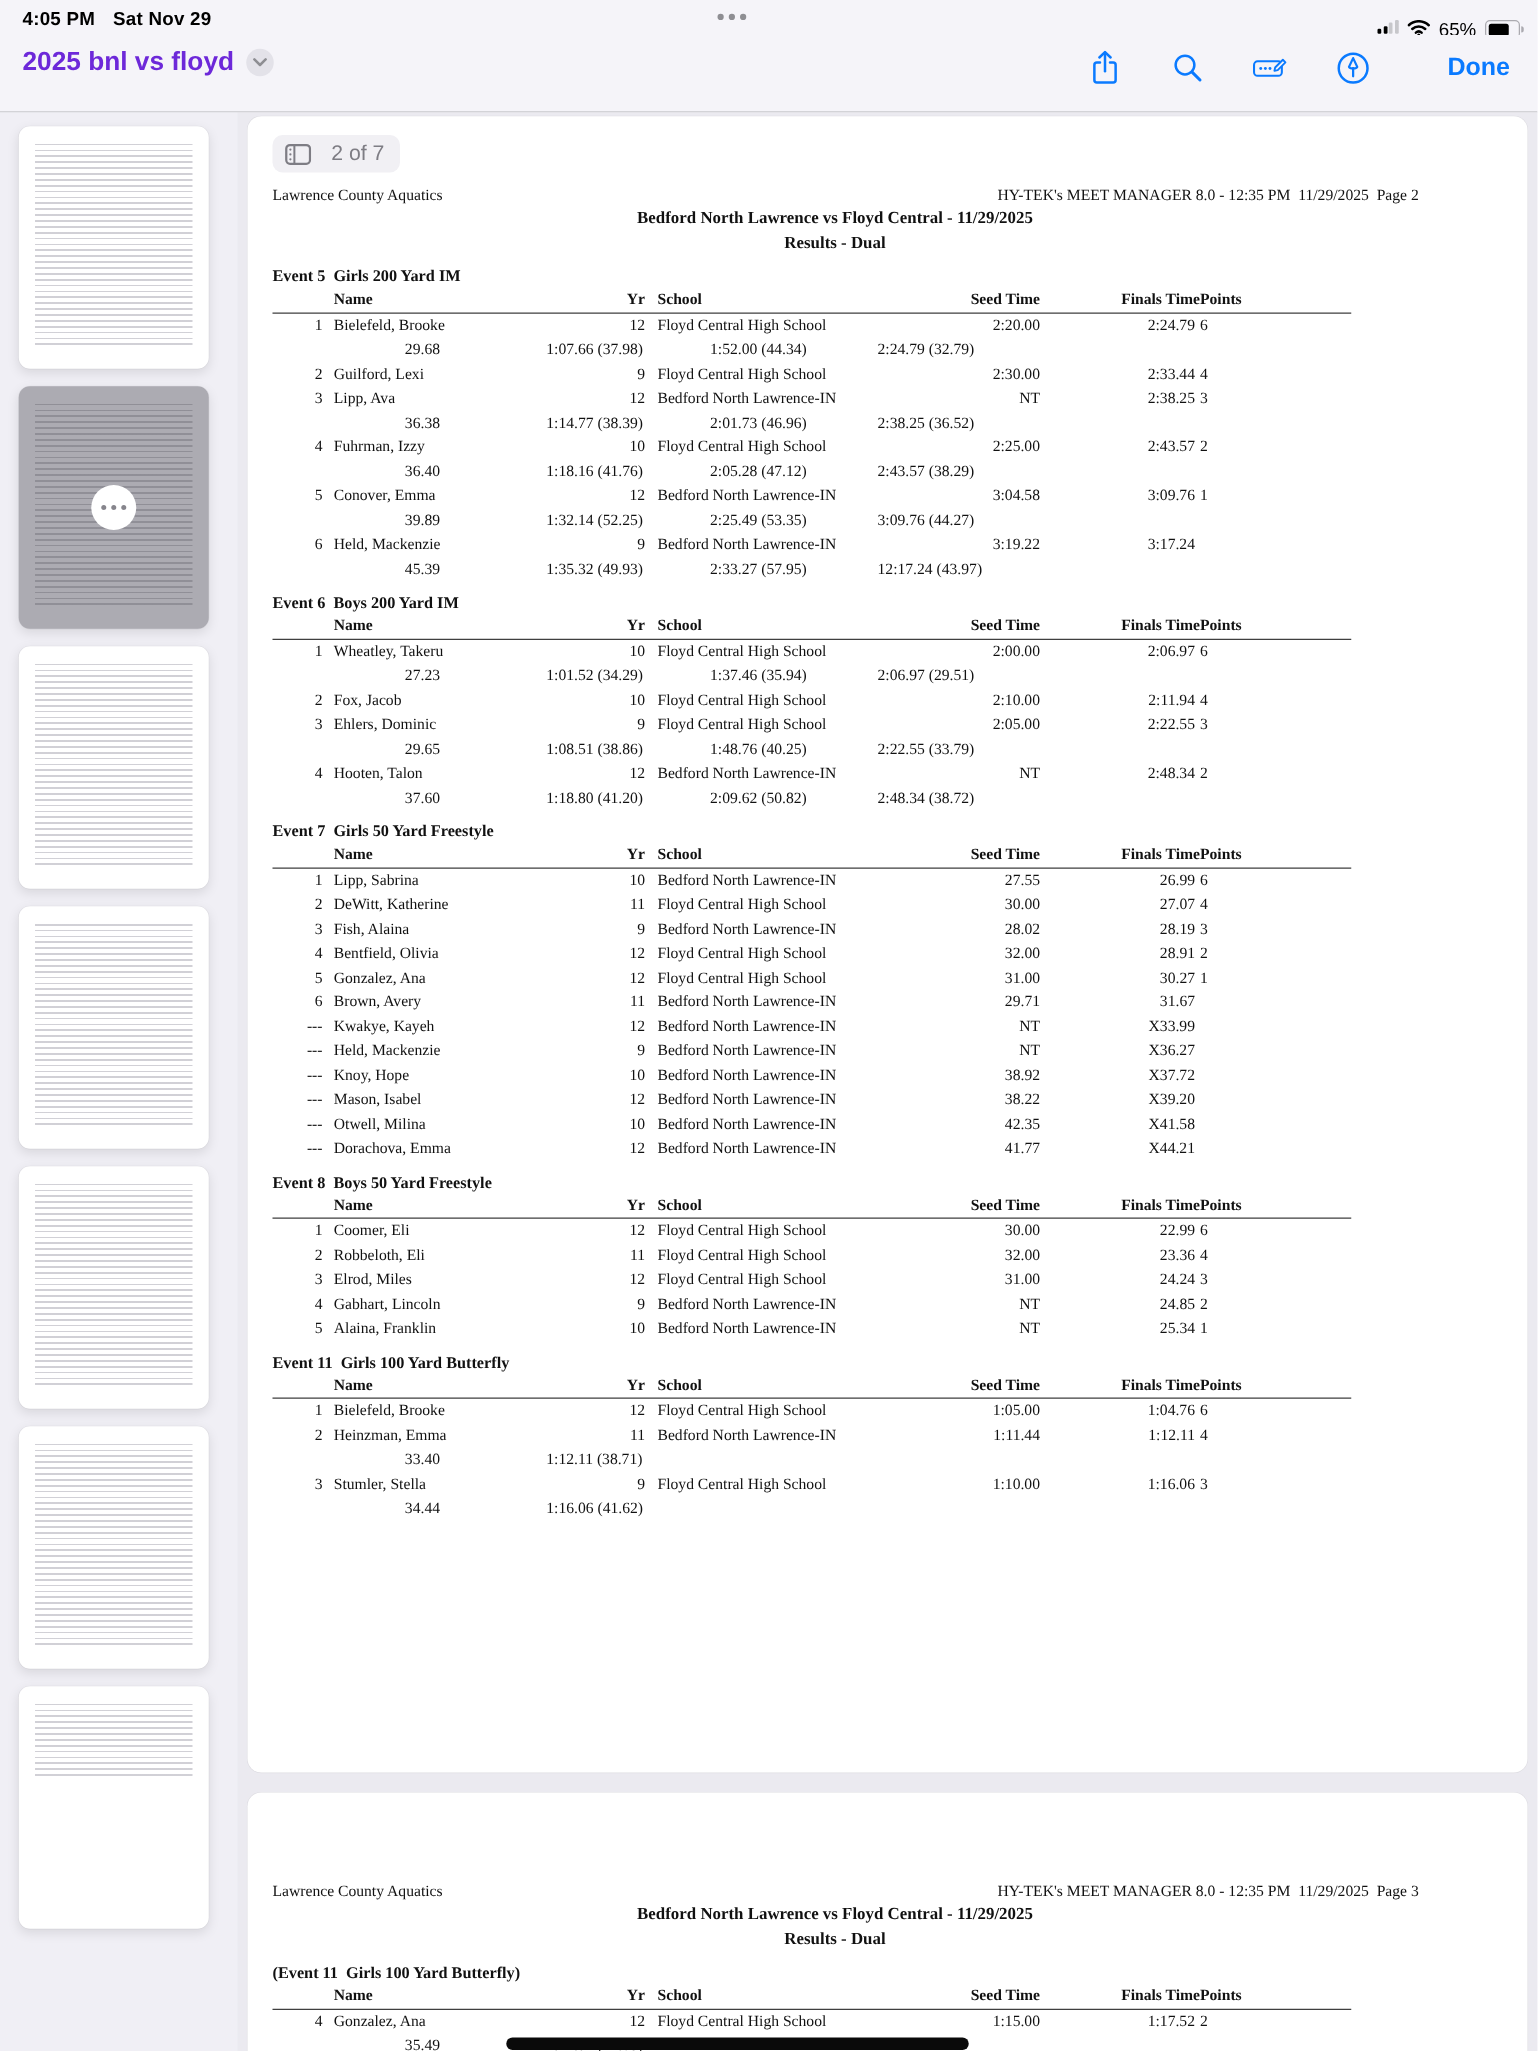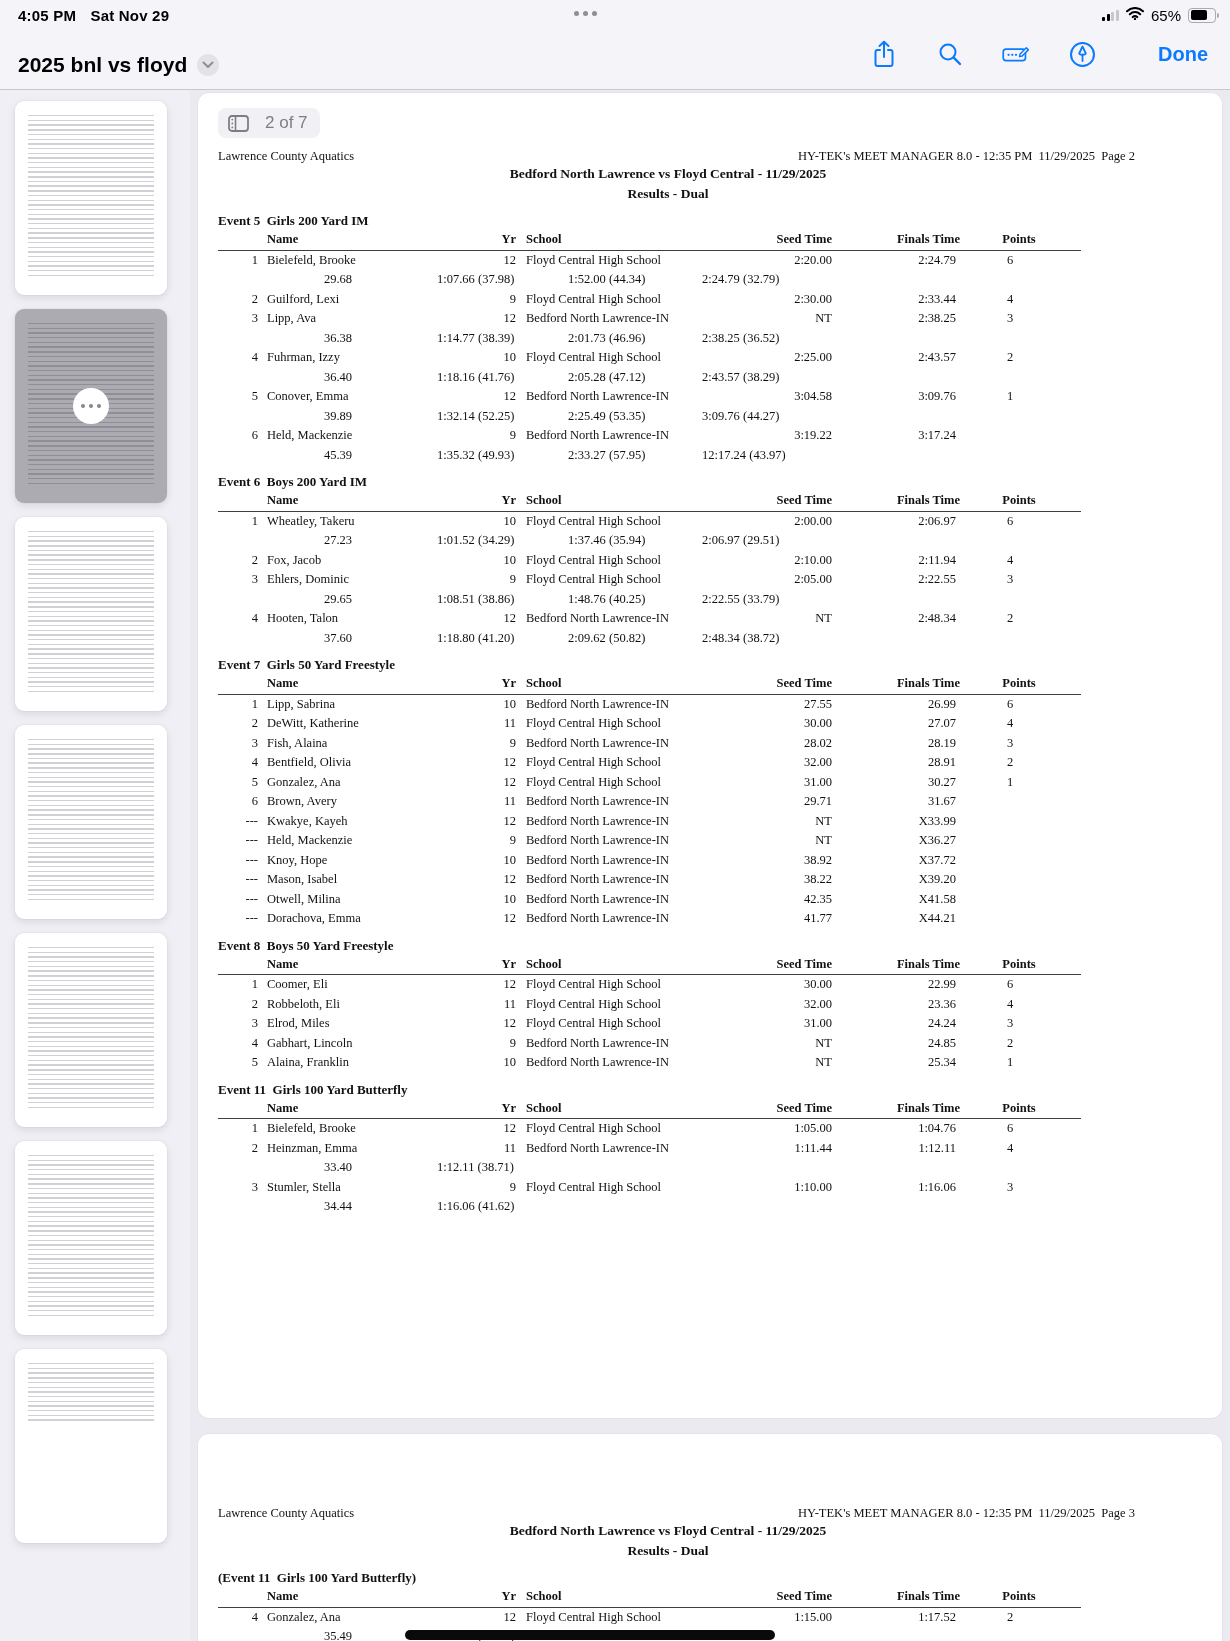"65%" .sb-right { align-items: center -> none; top: 6px -> 16px }
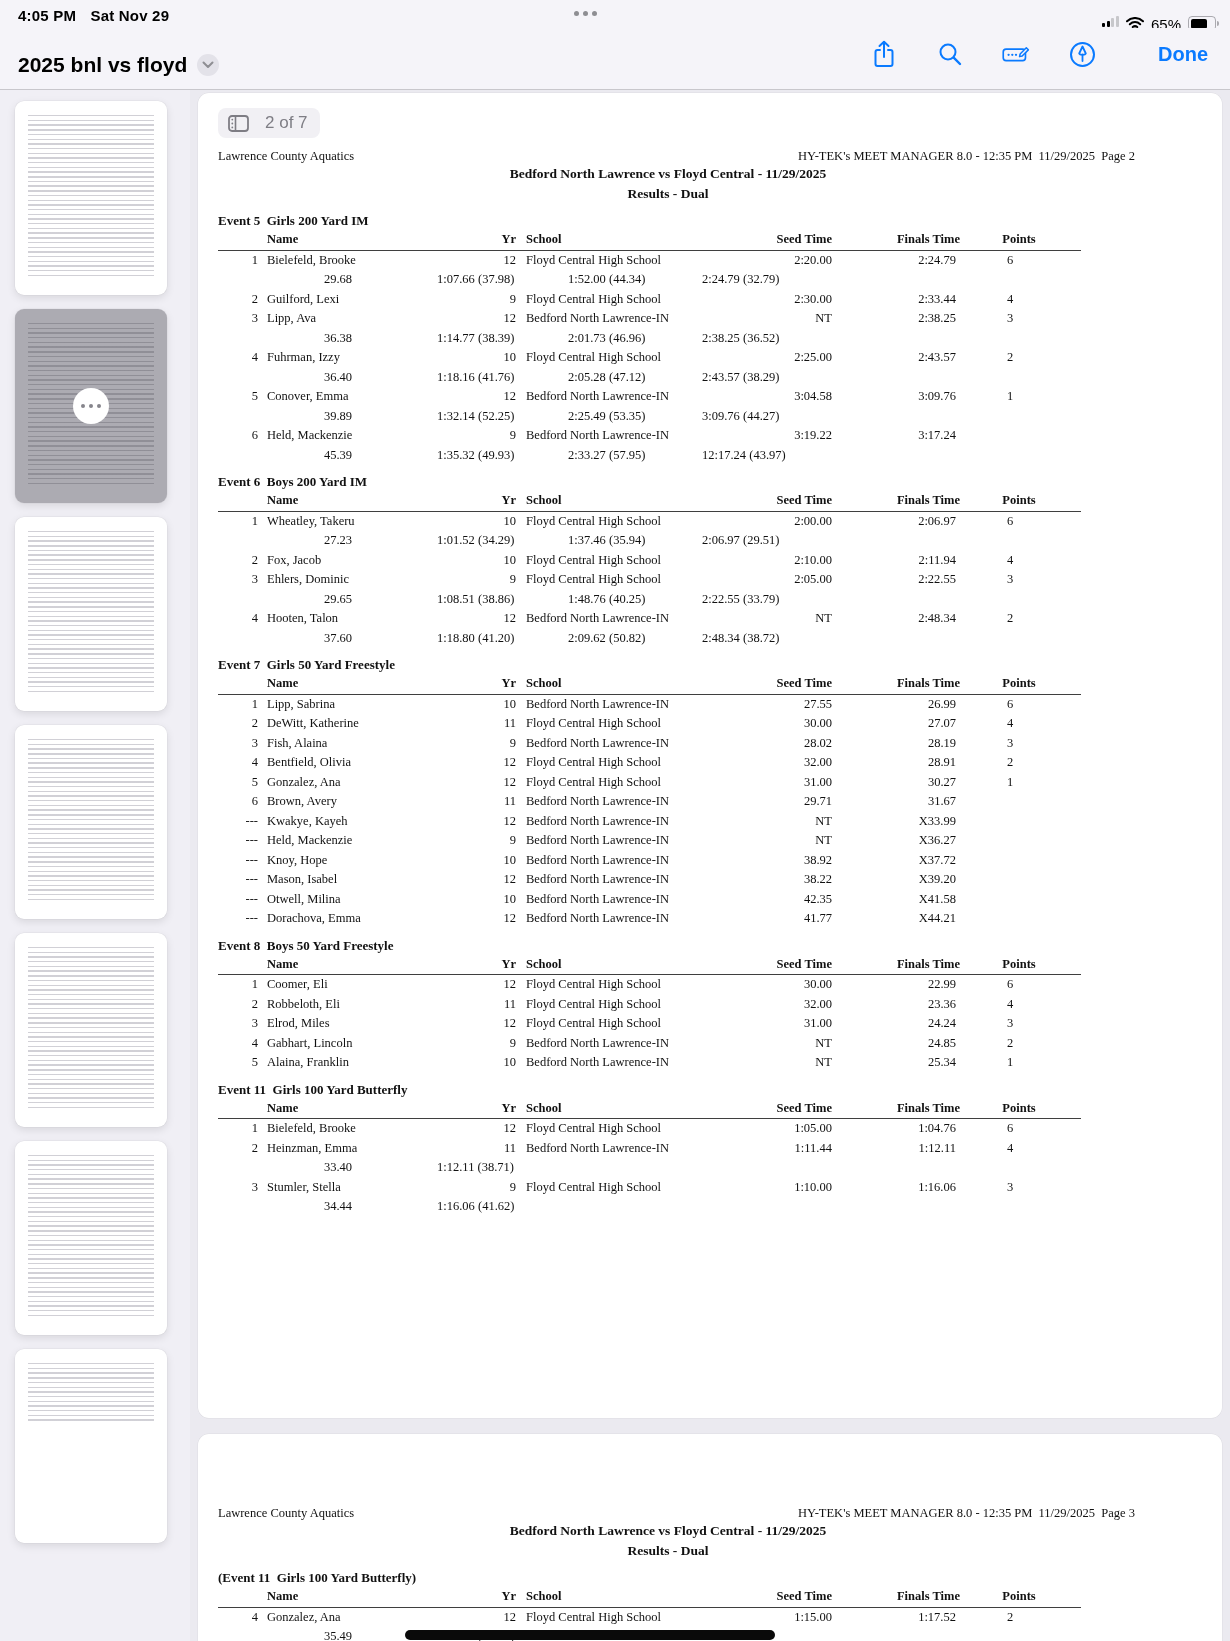"2025 bnl vs floyd" .doc-title { color: #000000 -> #6d28d9; top: 25px -> 10px }
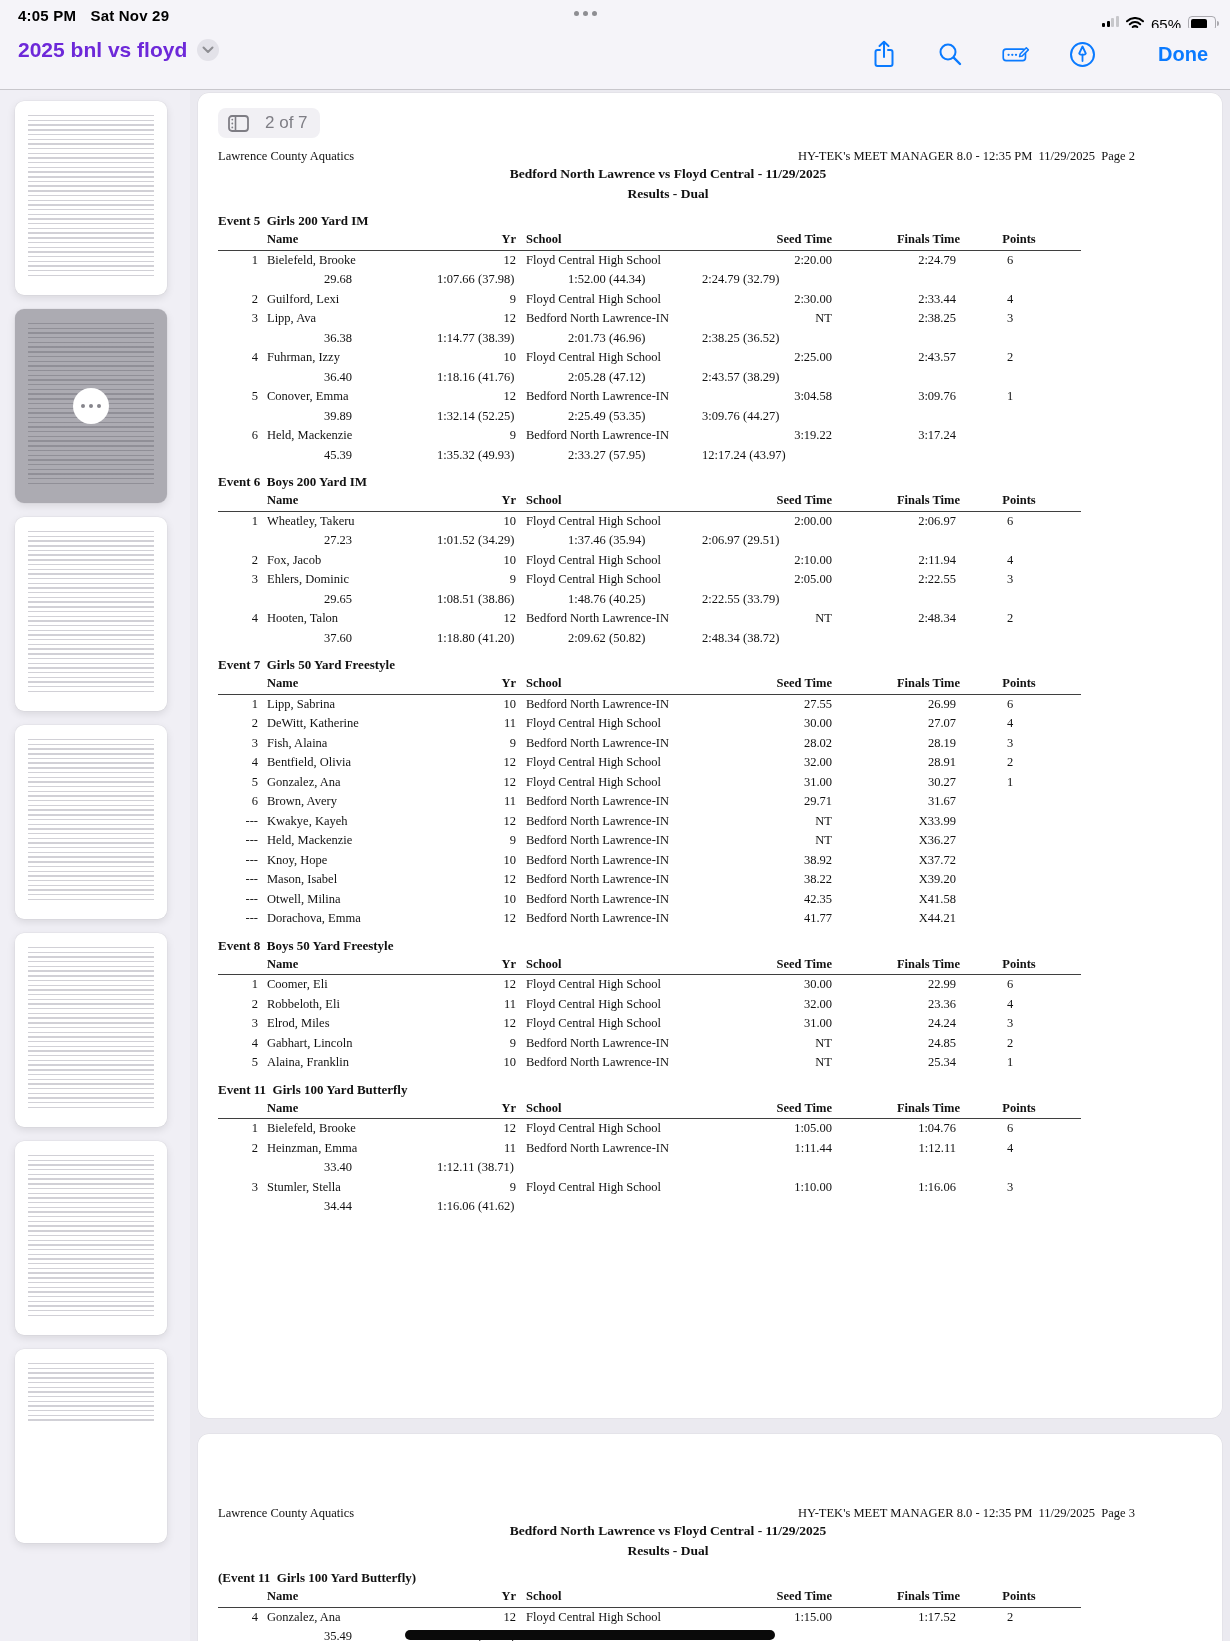"Points" .c-pts { text-align: center -> left }
